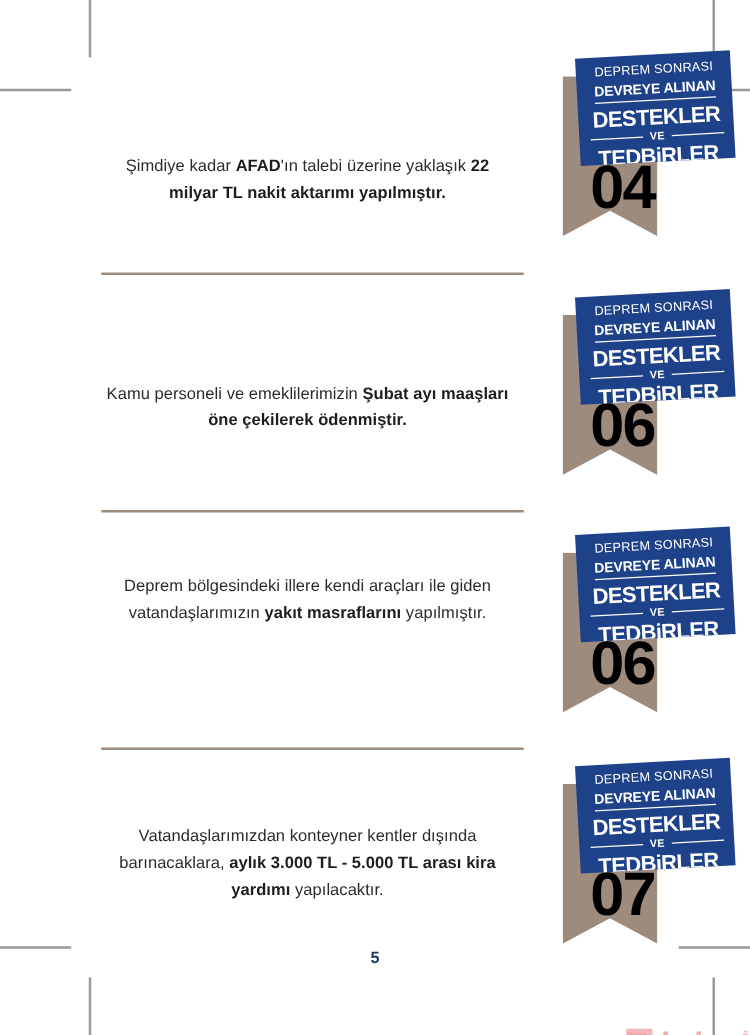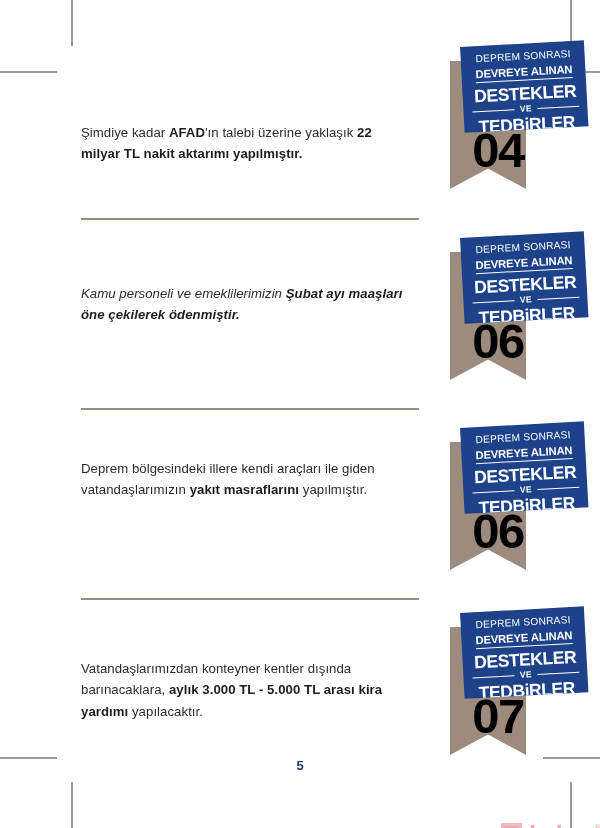"Şimdiye kadar AFAD'ın talebi üzerine" .copy p:last-child { text-align: none -> center }
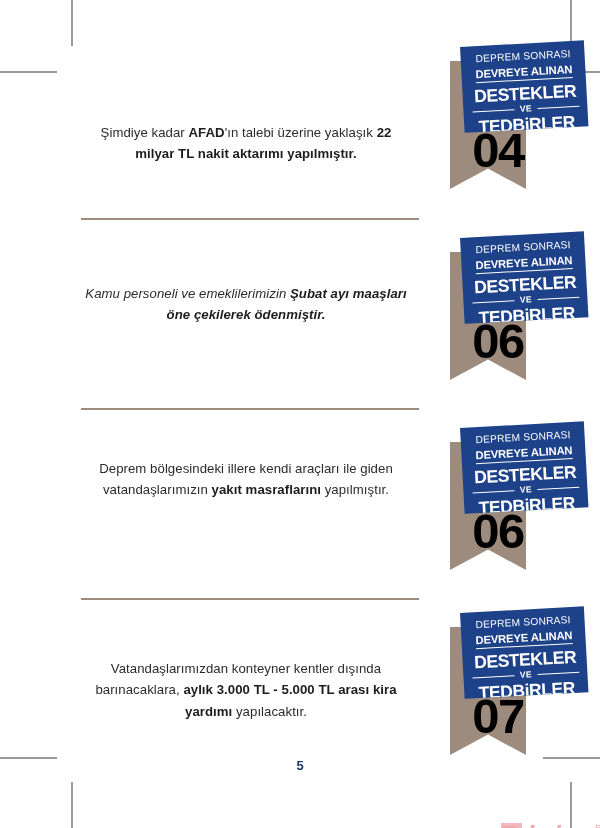"Kamu personeli ve emeklilerimizin Şubat" div.copy { font-style: italic -> none; top: 283px -> 304px }
